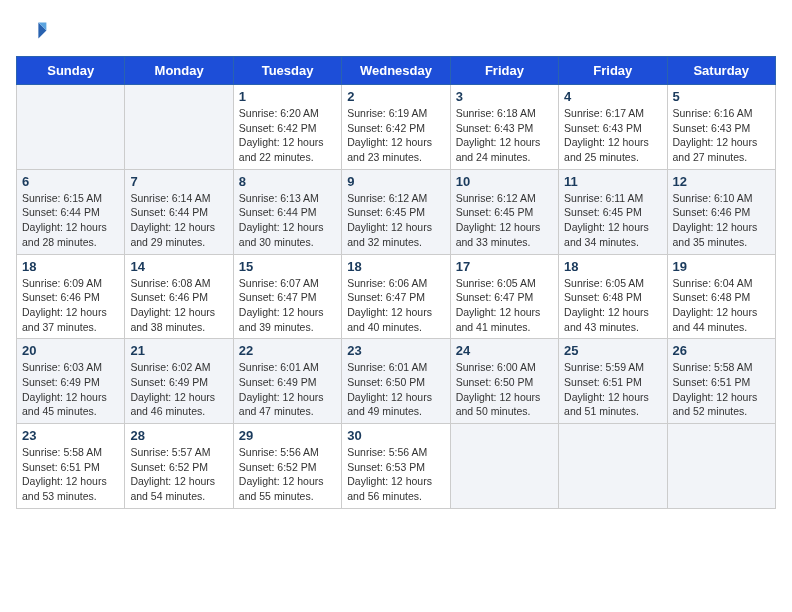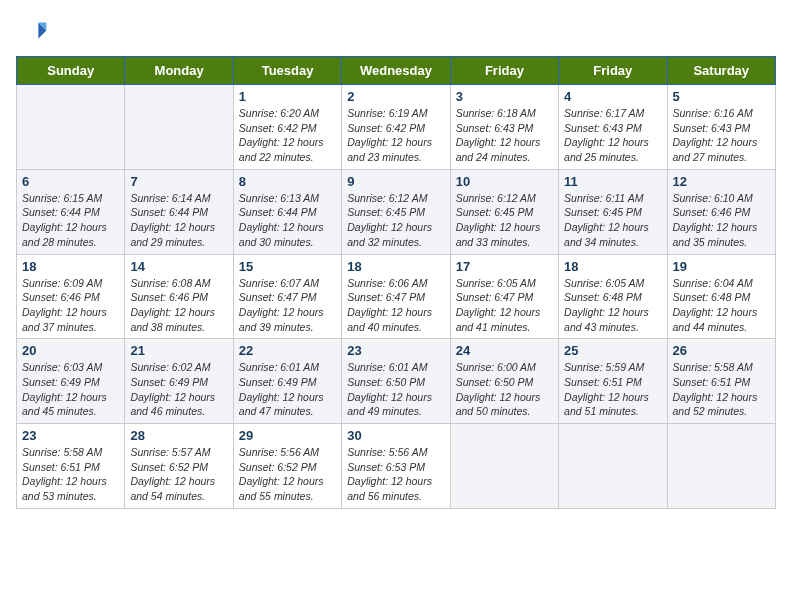"Sunday" thead tr th { background-color: #4d7c0f -> #1d4ed8 }
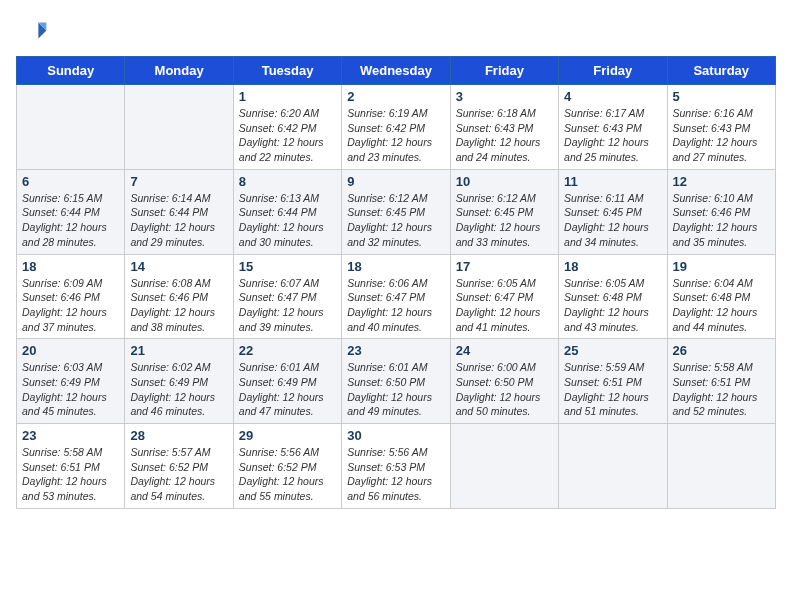"Sunrise: 6:20 AM" .day-info { font-style: italic -> none }
